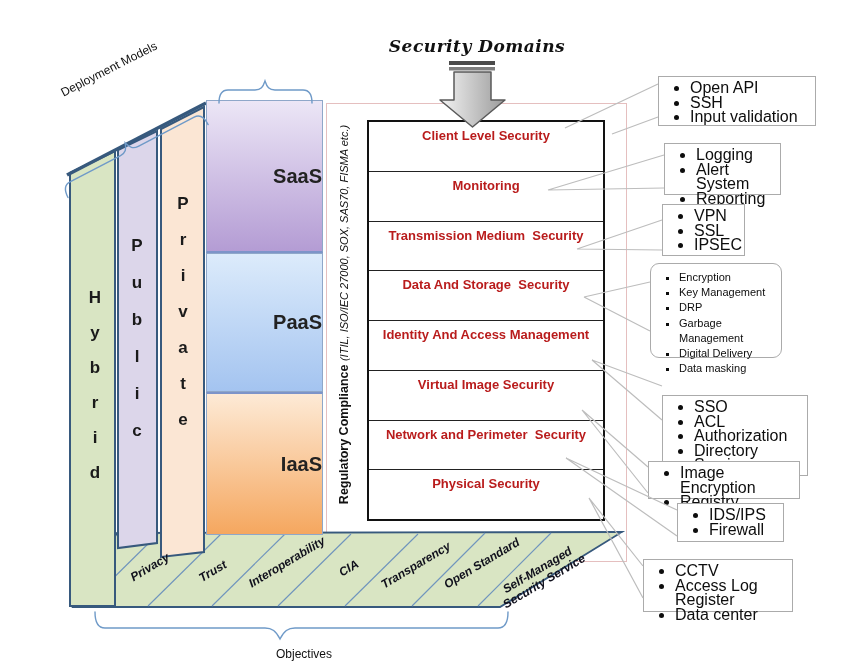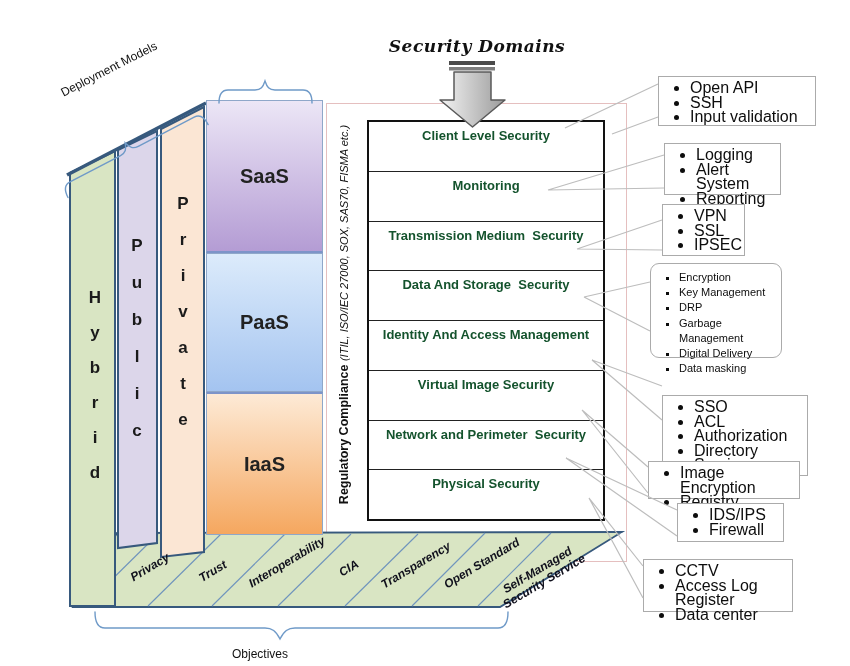"Client Level Security" .dom-row span { color: #14532d -> #b91c1c }
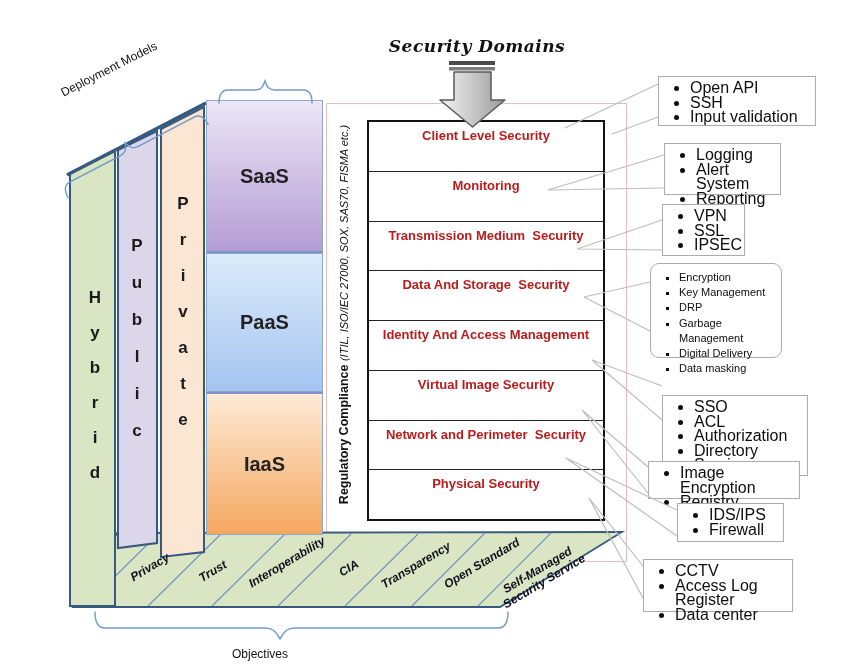"SaaS" .svc-sec { justify-content: center -> flex-end }
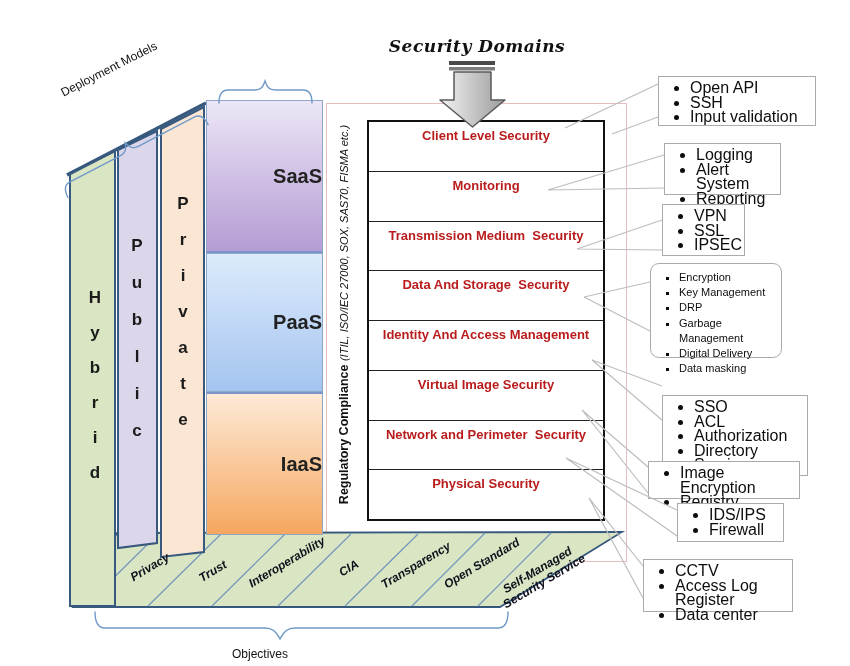"Objectives" #objectives-label { text-align: left -> right }
